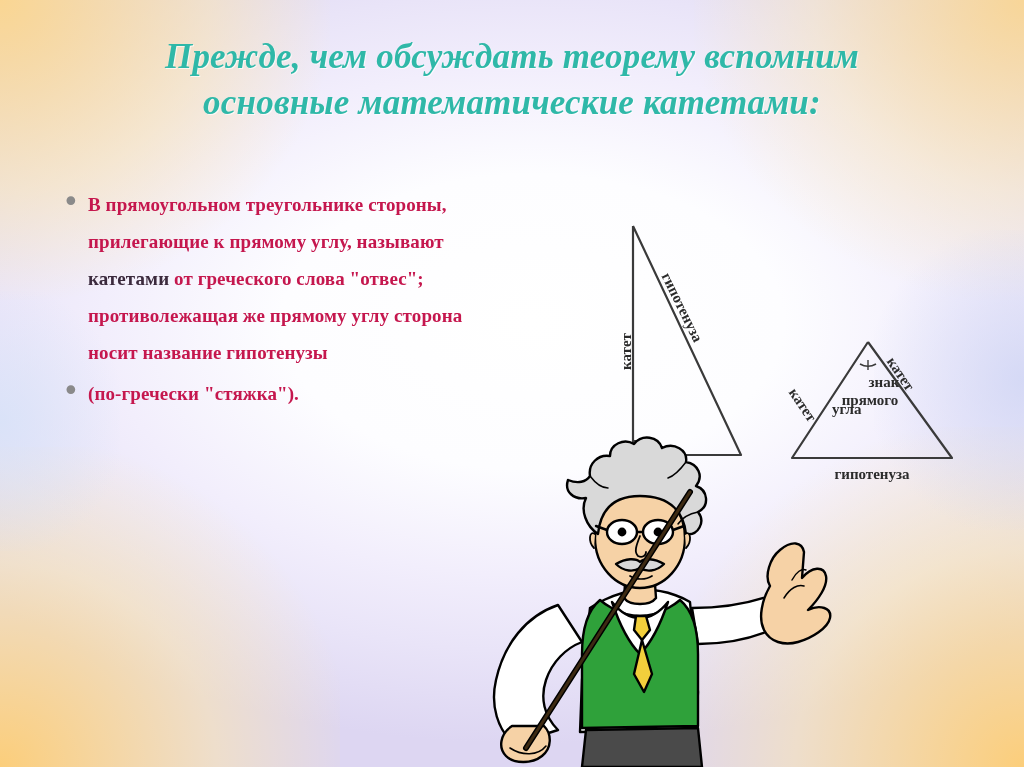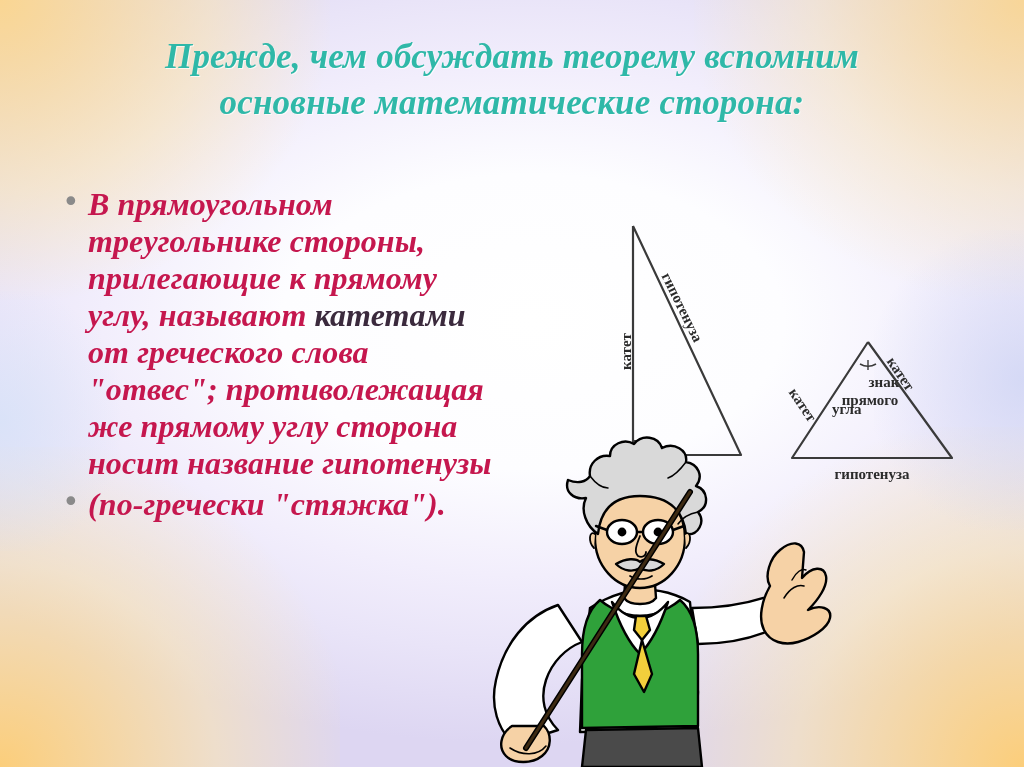"основные математические сторона:" span.l2 { text: сторона -> катетами }
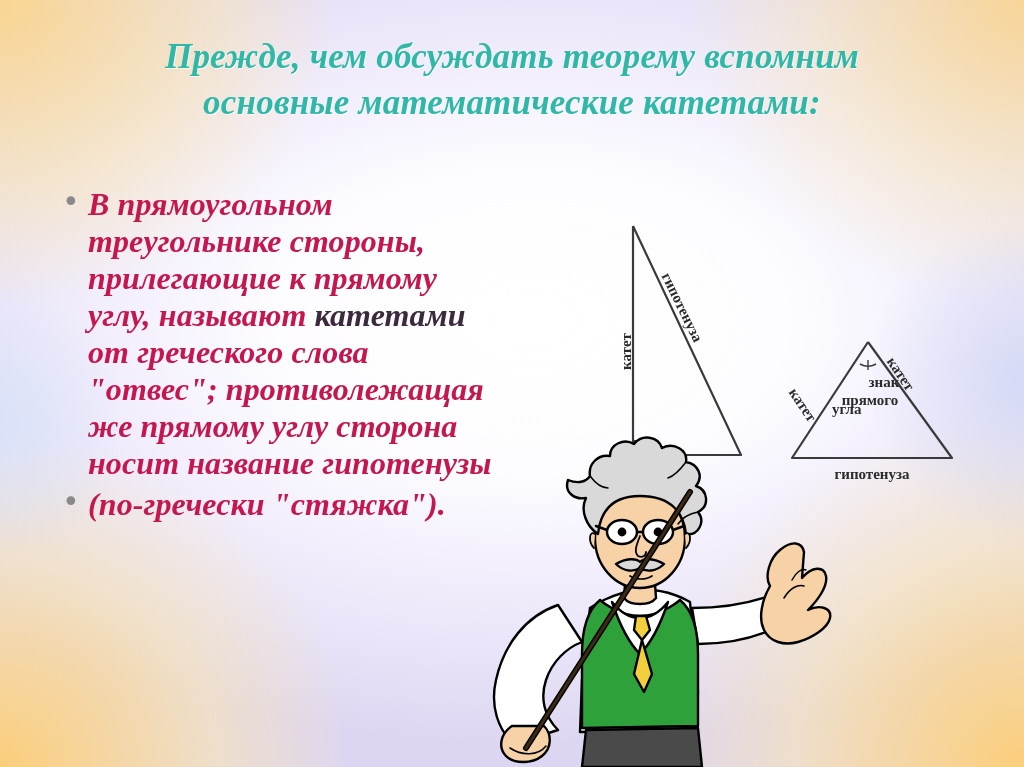"В прямоугольном треугольнике стороны," .bullet-text { font-size: 32px -> 19px; font-style: italic -> none }
